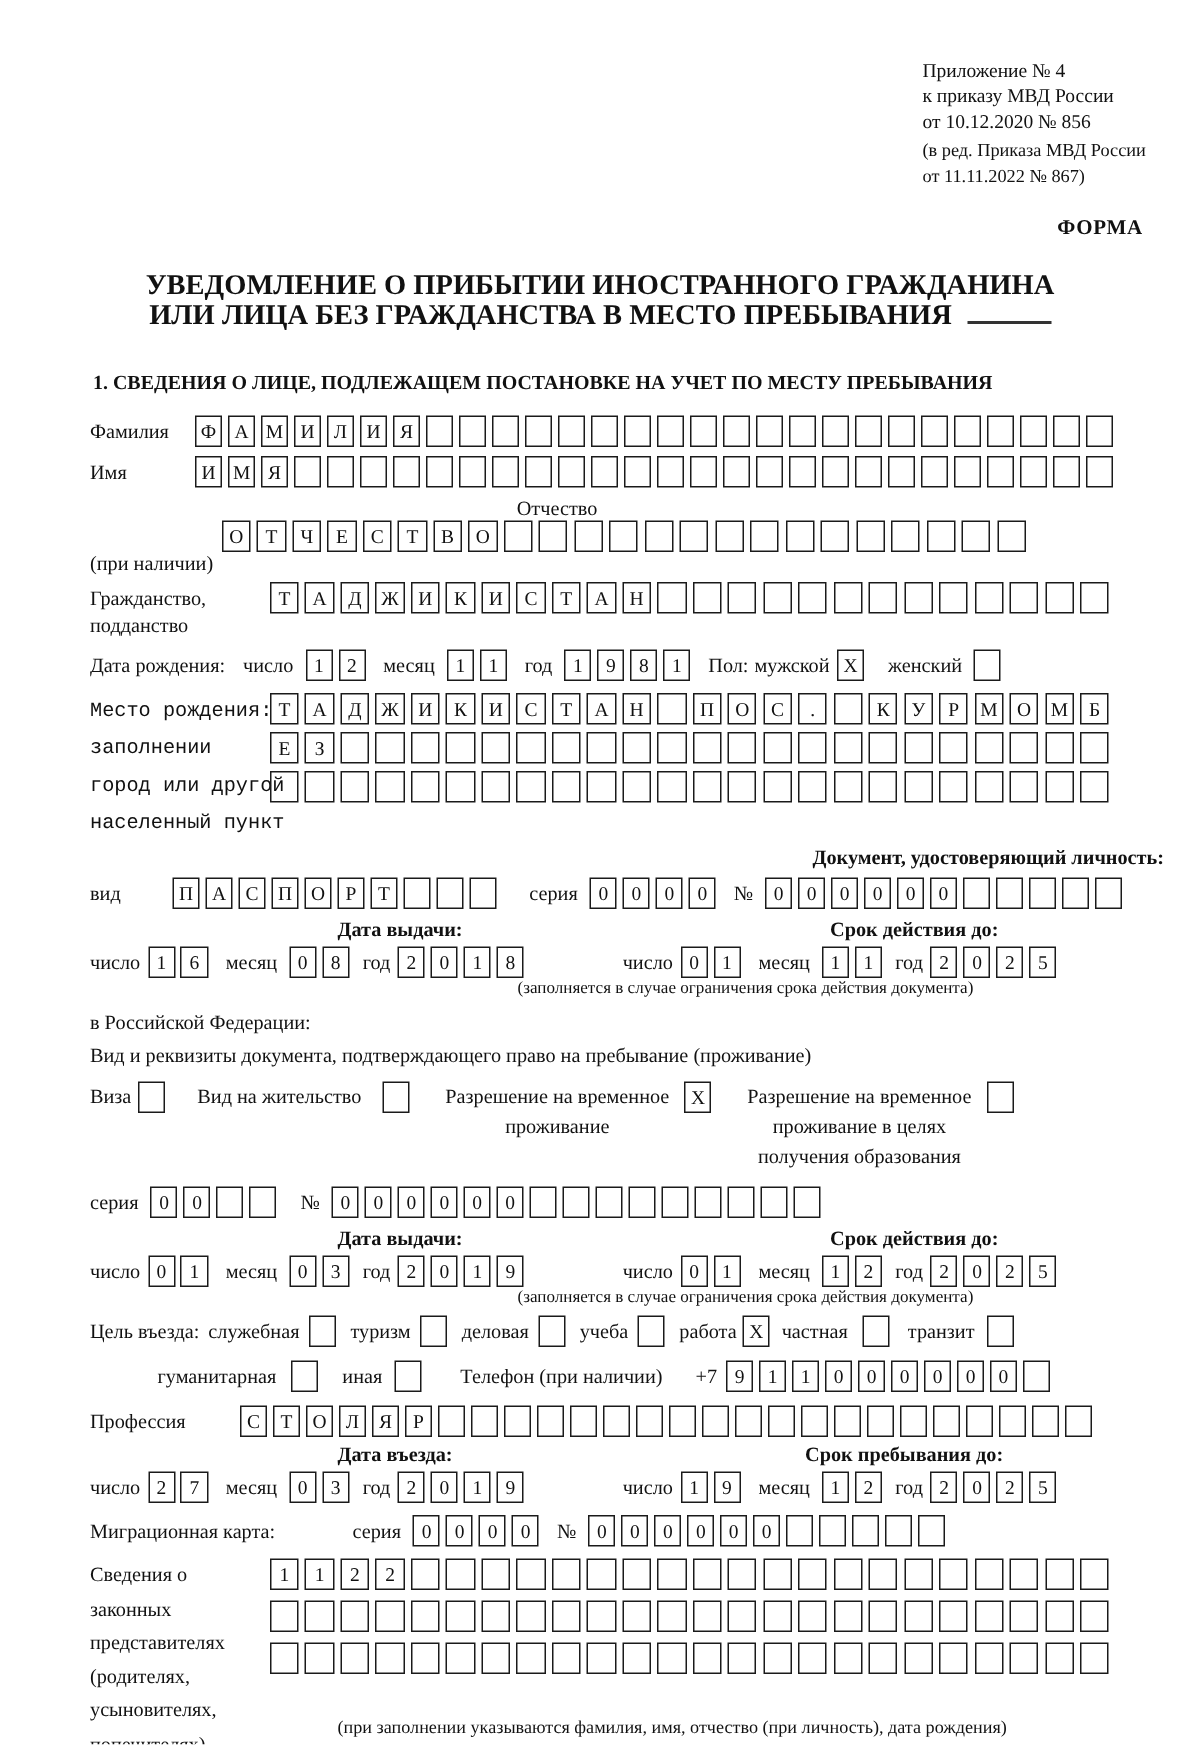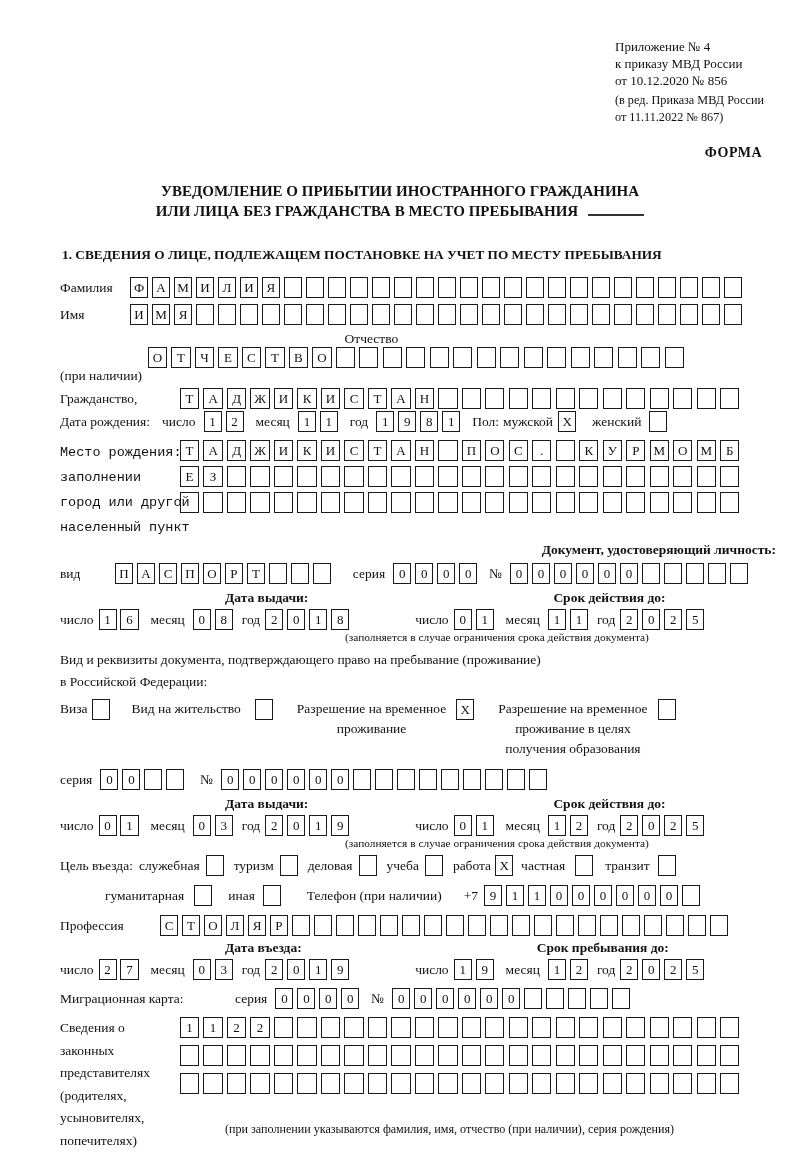"УВЕДОМЛЕНИЕ О ПРИБЫТИИ ИНОСТРАННОГО" .title { font-size: 15px -> 19px }
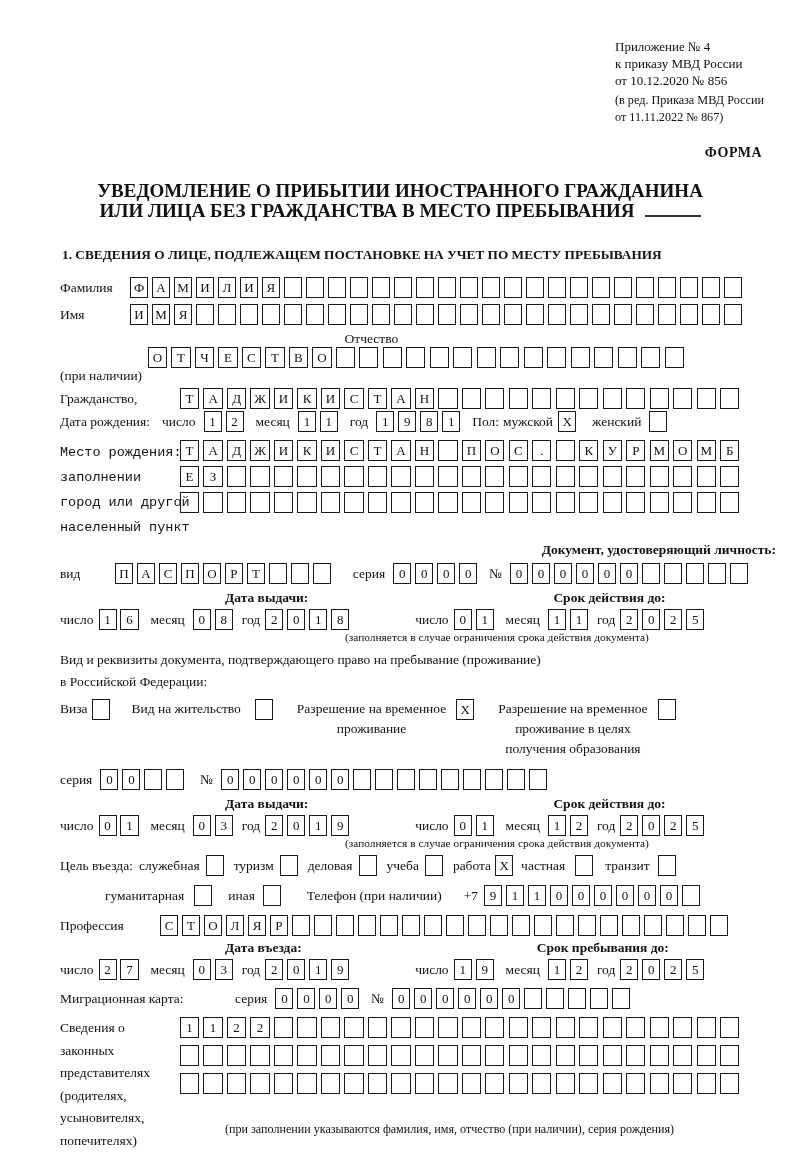"подданство" div.sub-label { html: none -> <div>подданство</div> }
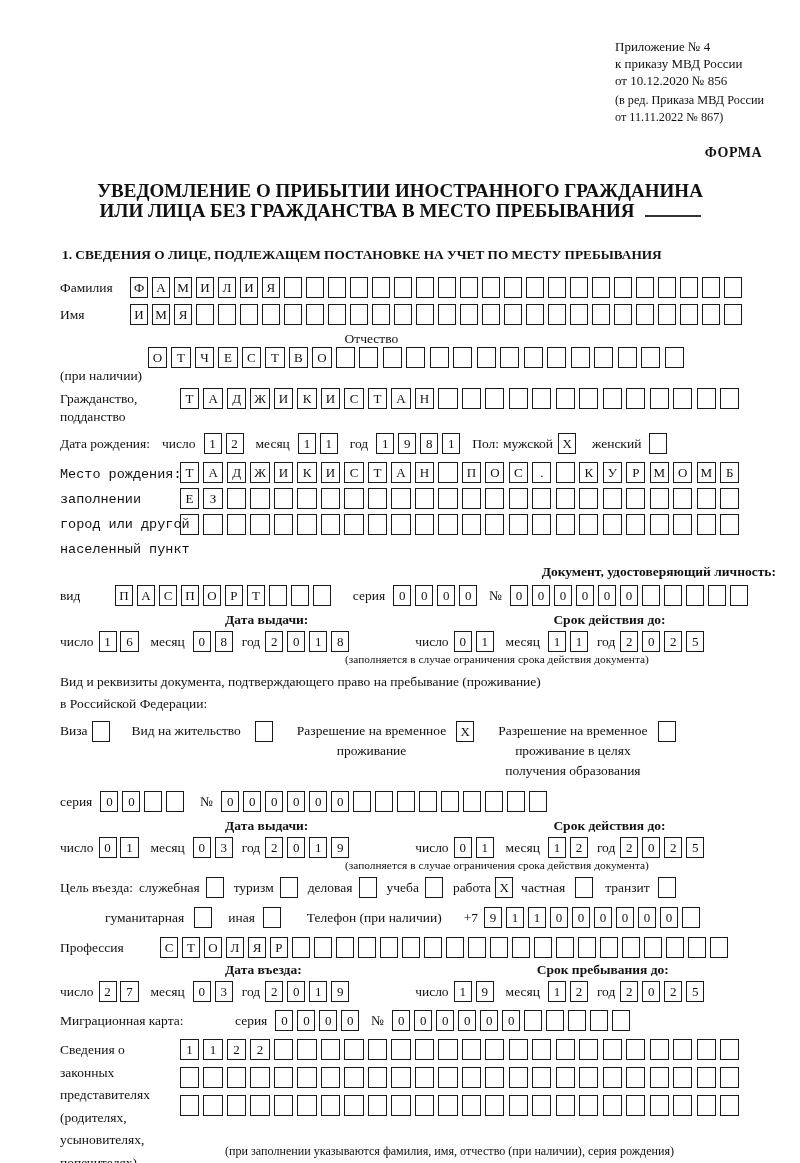"Вид и реквизиты документа," div { order: before "в Российской Федерации:" -> after "в Российской Федерации:" }
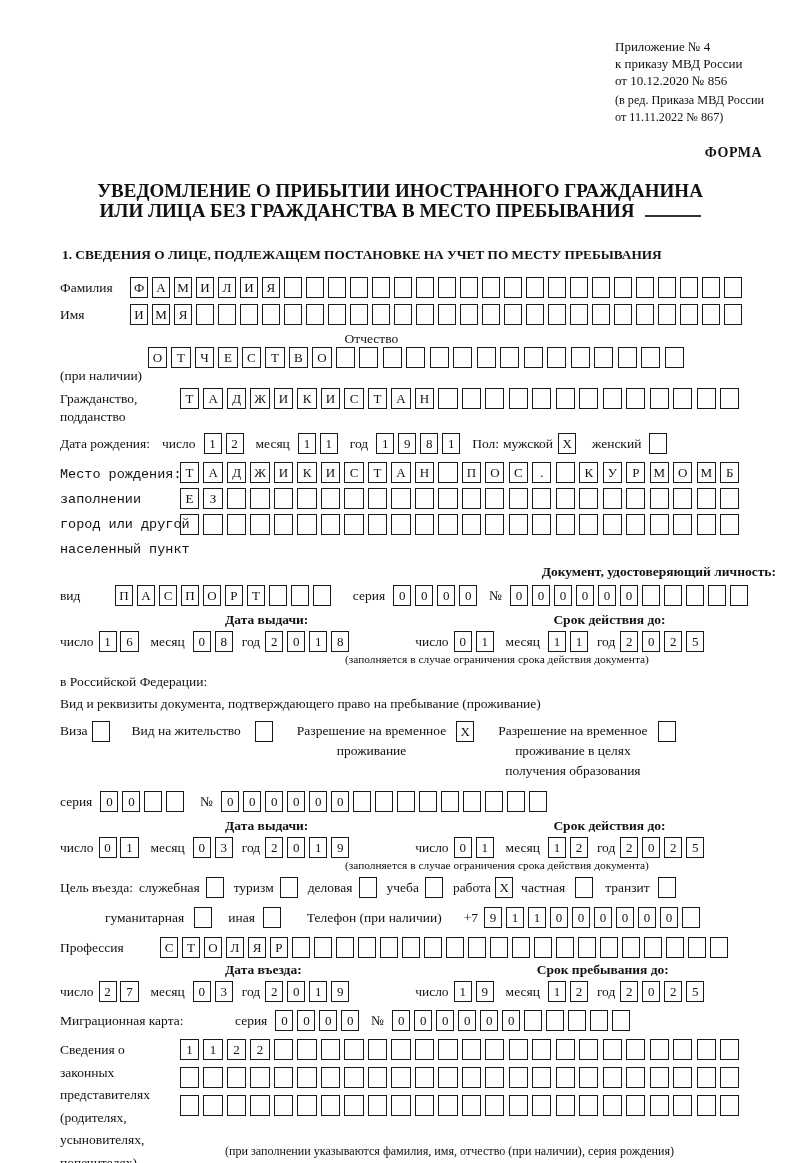"(при заполнении указываются фамилия," div.rep-note { text: наличии), серия -> личность), дата }
